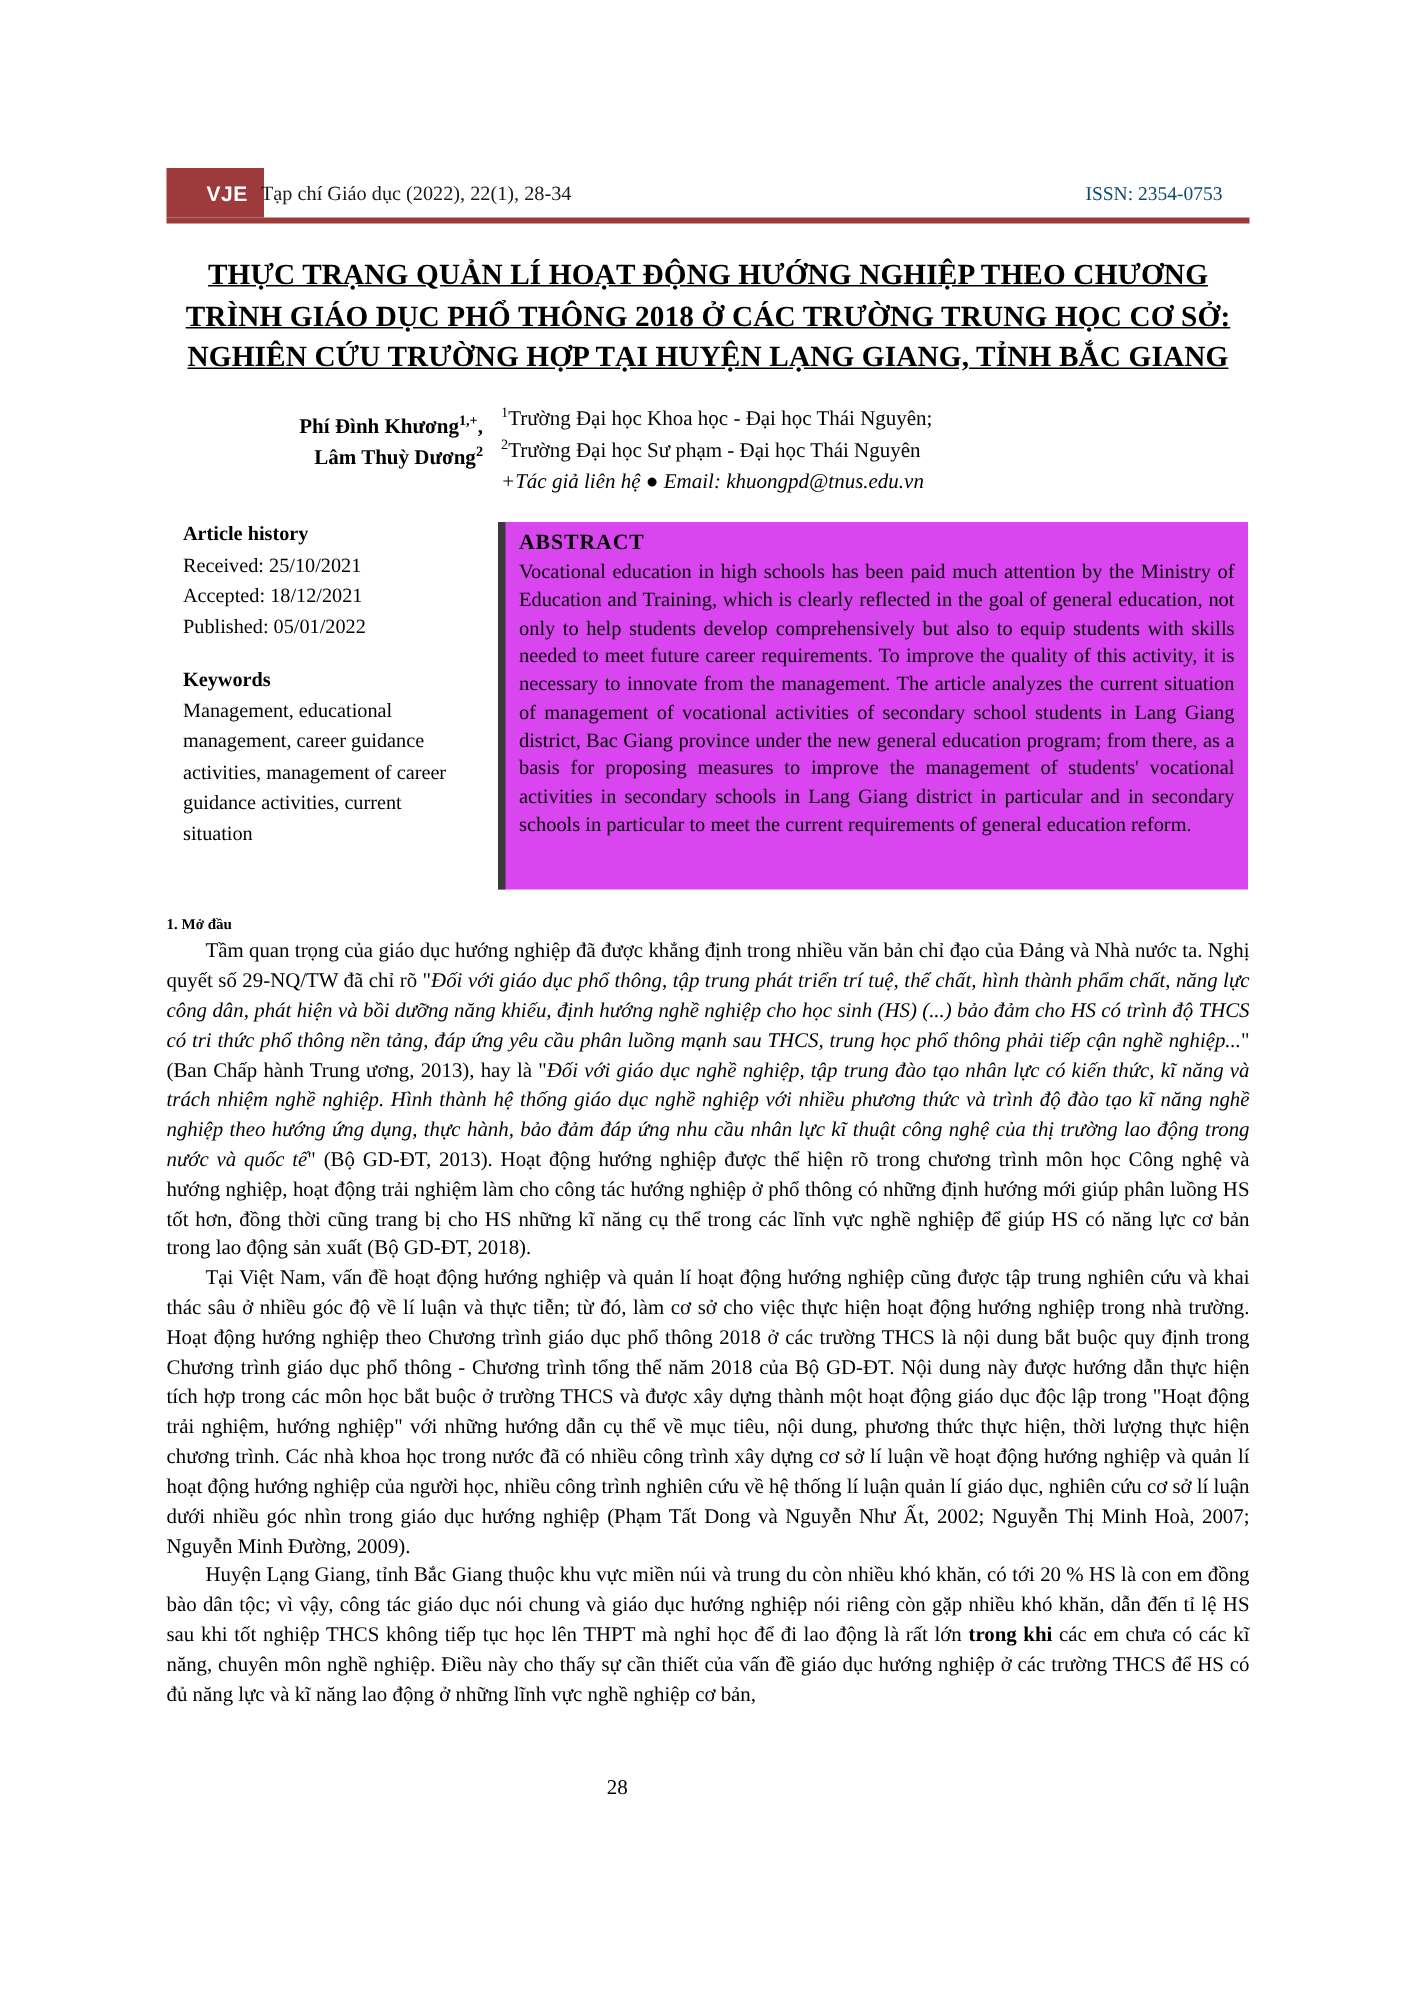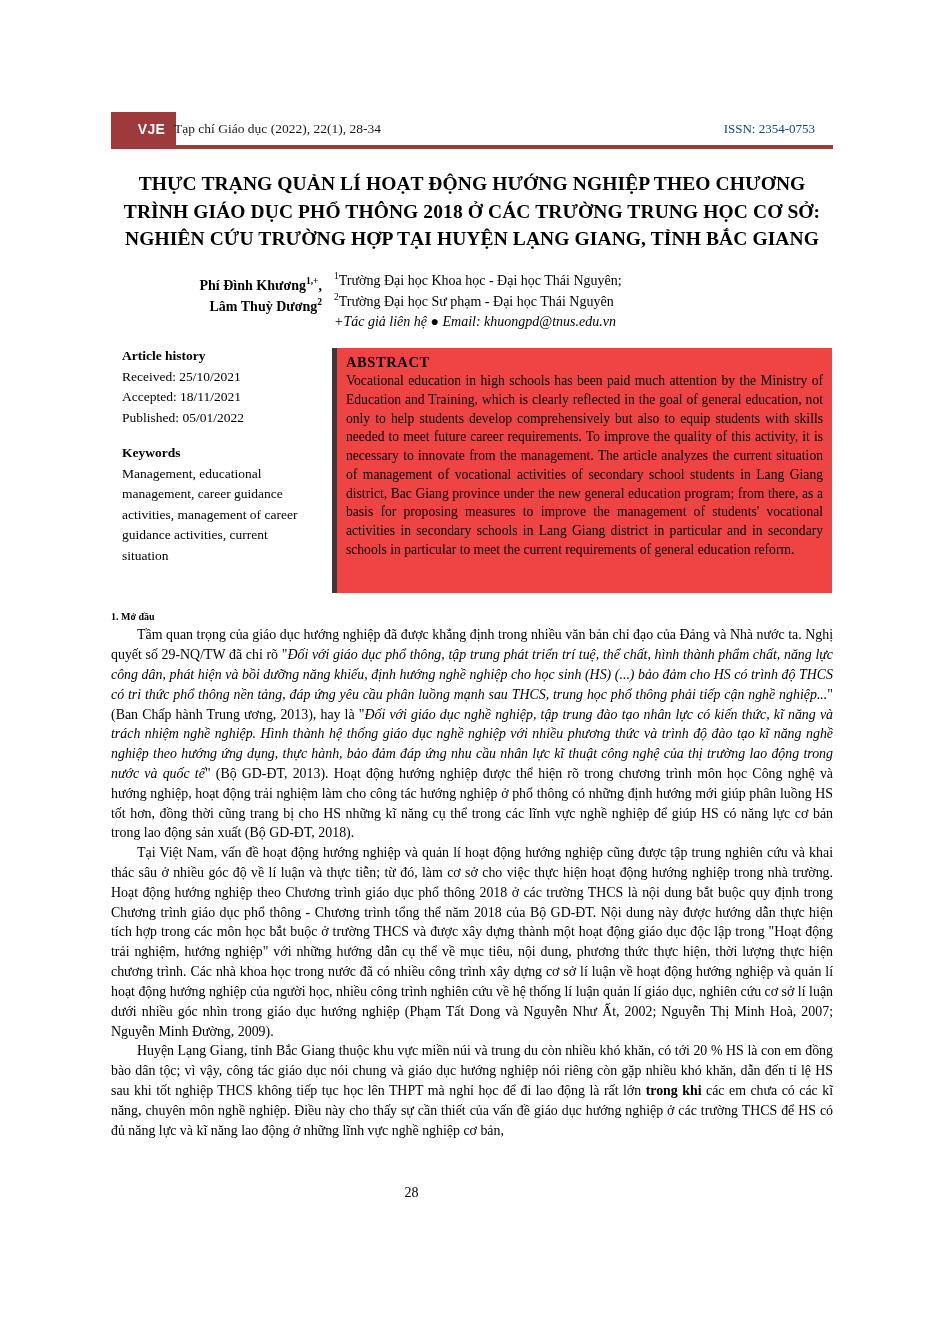"THỰC TRẠNG QUẢN LÍ HOẠT" .title .tline { text-decoration: none -> underline }
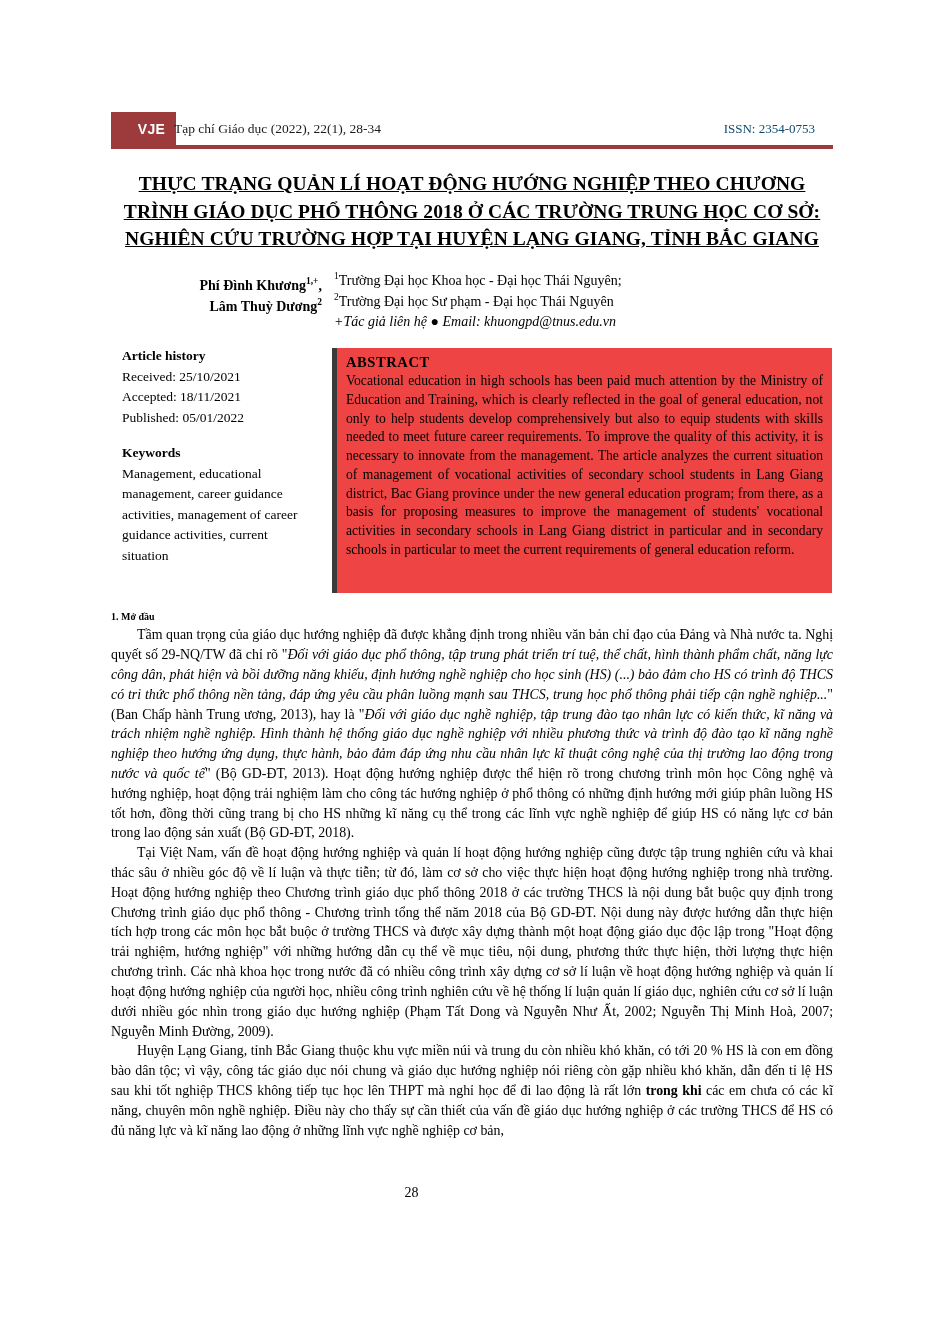"ABSTRACT" .abstract { background: #ef4444 -> #d946ef }
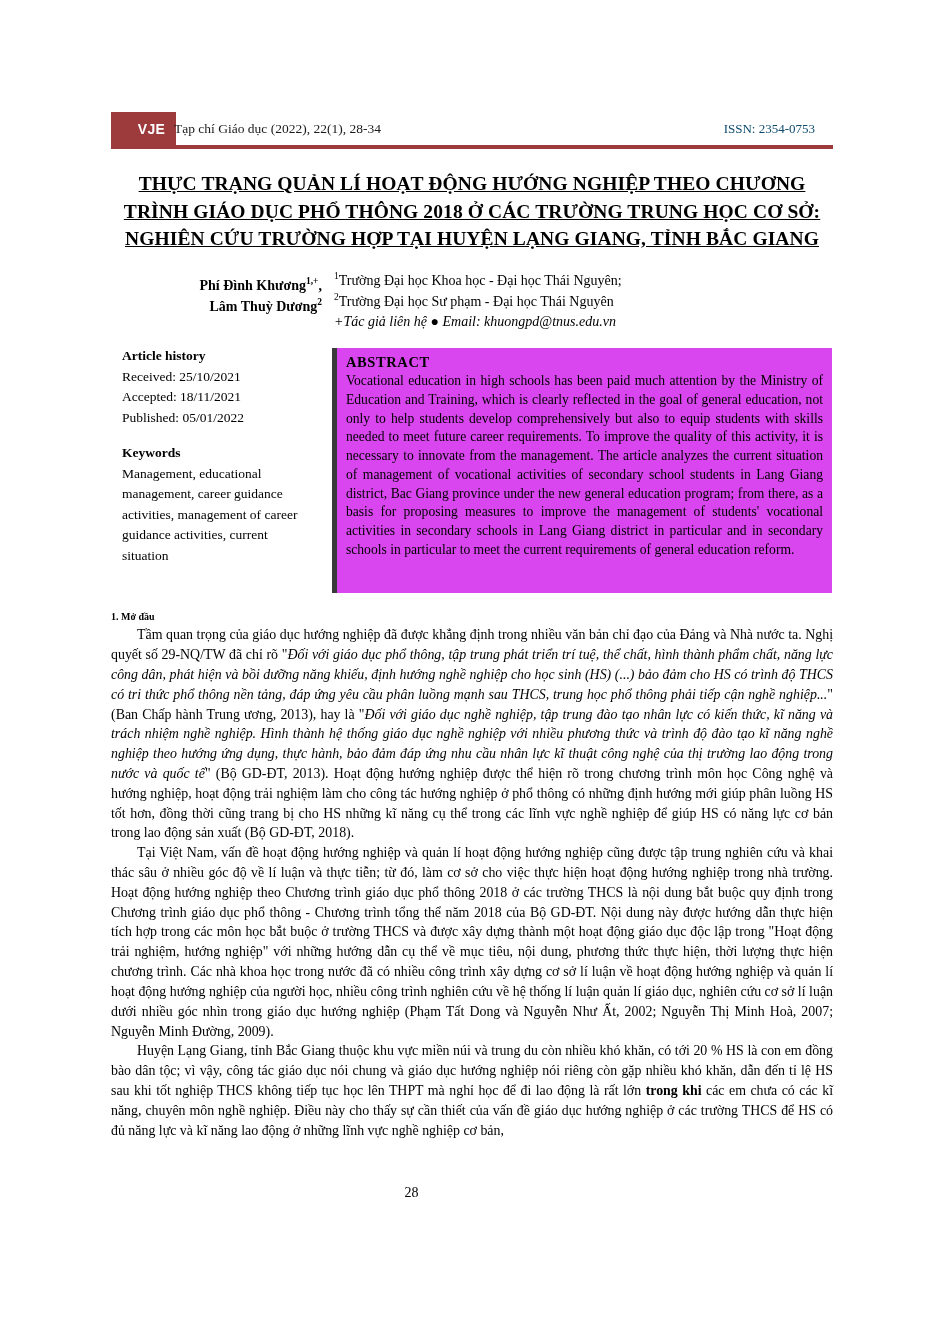"Accepted: 18/11/2021" span.meta-line { text: 18/11/2021 -> 18/12/2021 }
